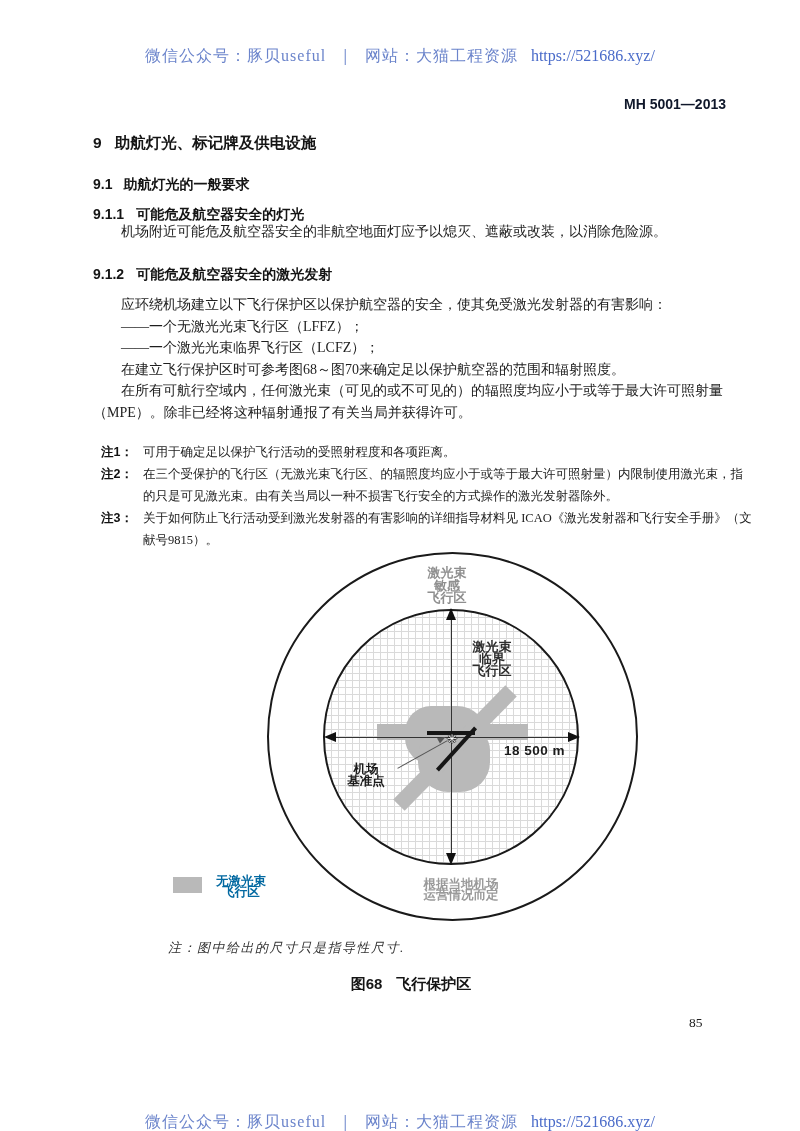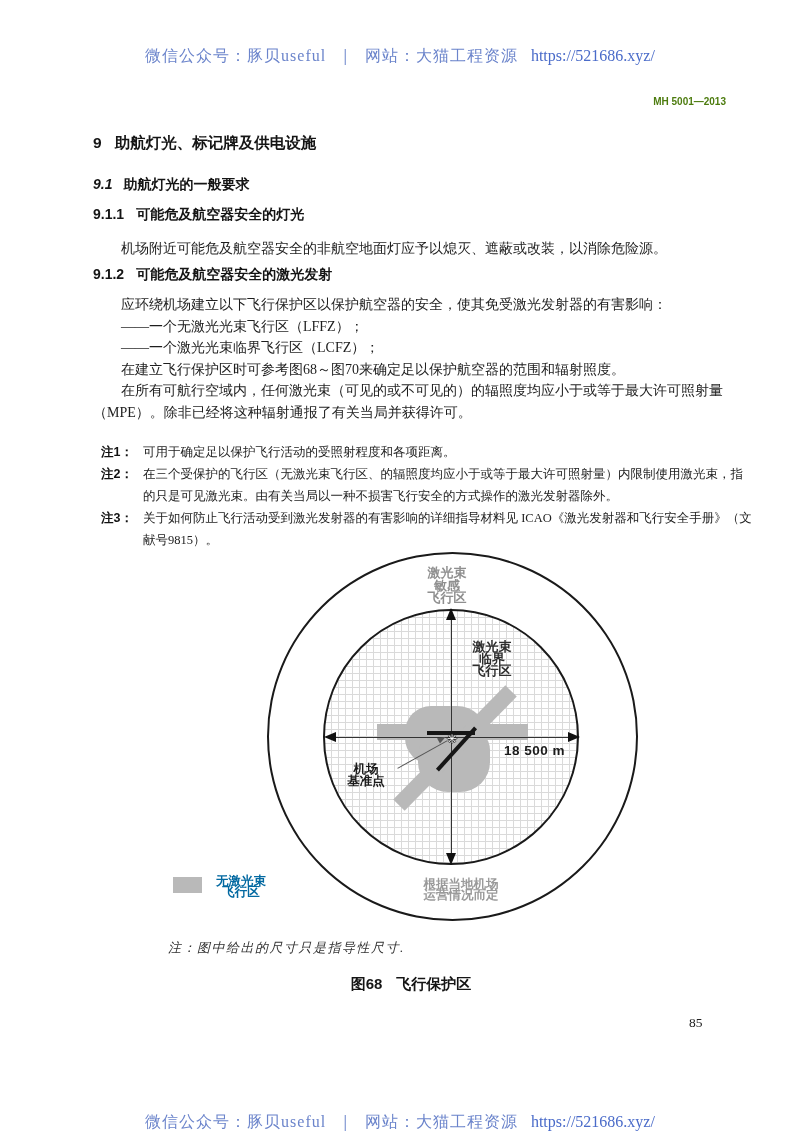"MH 5001—2013" .doc-code { color: #4d7c0f -> #0f172a; font-size: 10px -> 14px }
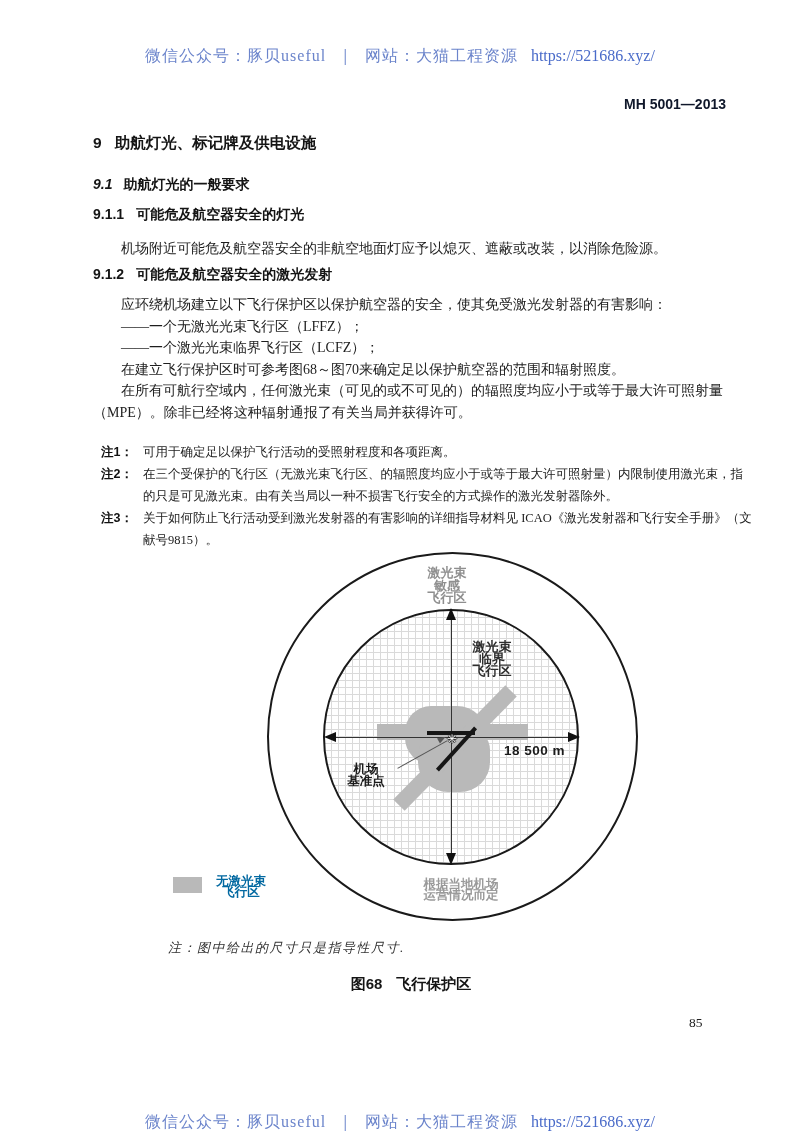"9.1" .h91 .num { font-style: italic -> none }
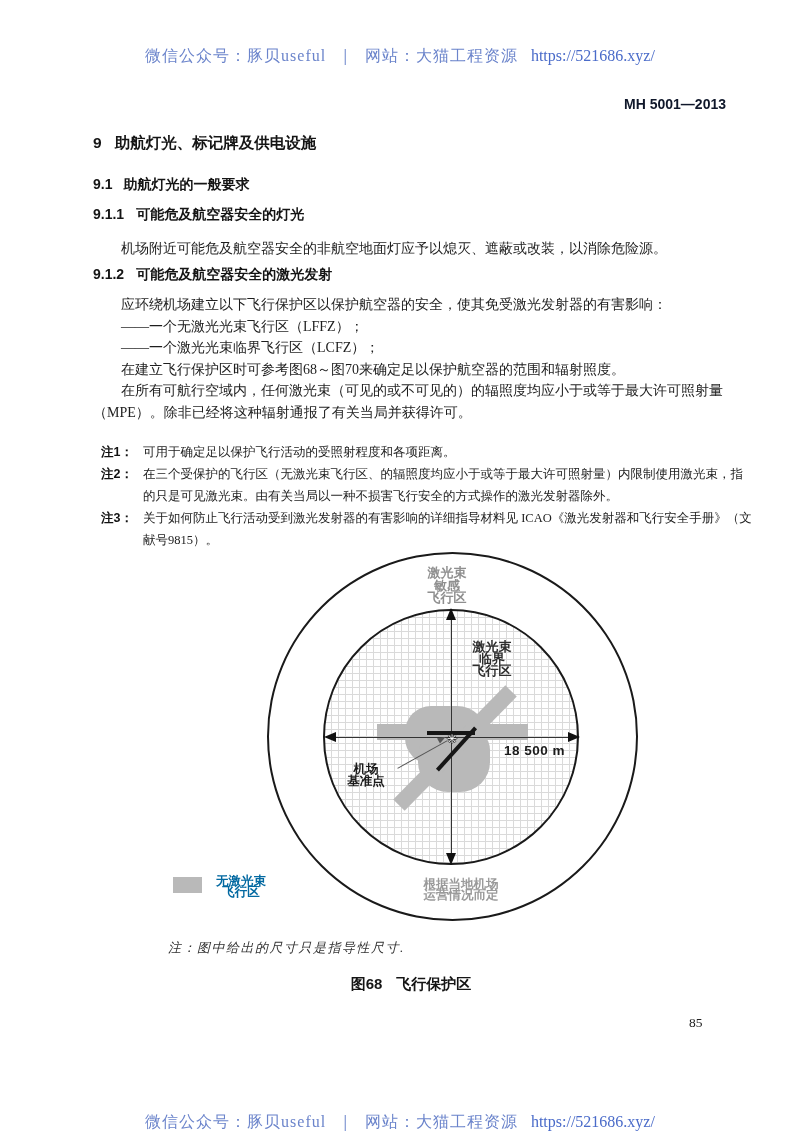"机场附近可能危及航空器安全的非航空地面灯应予以熄灭、遮蔽或改装，以消除危险源。" .p911 { top: 240px -> 223px }
